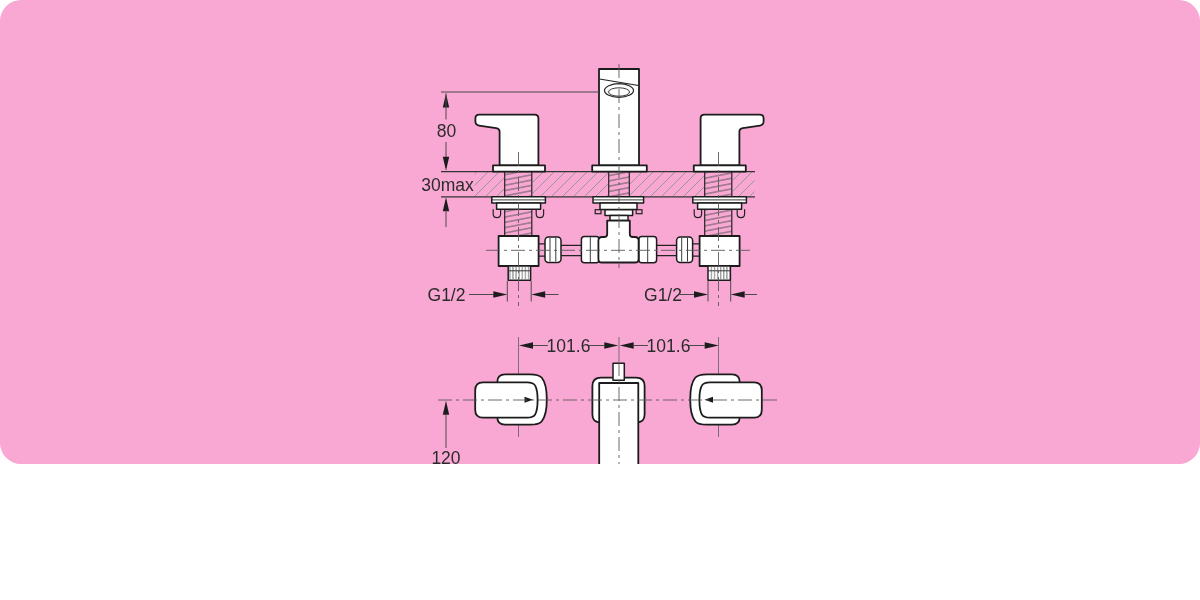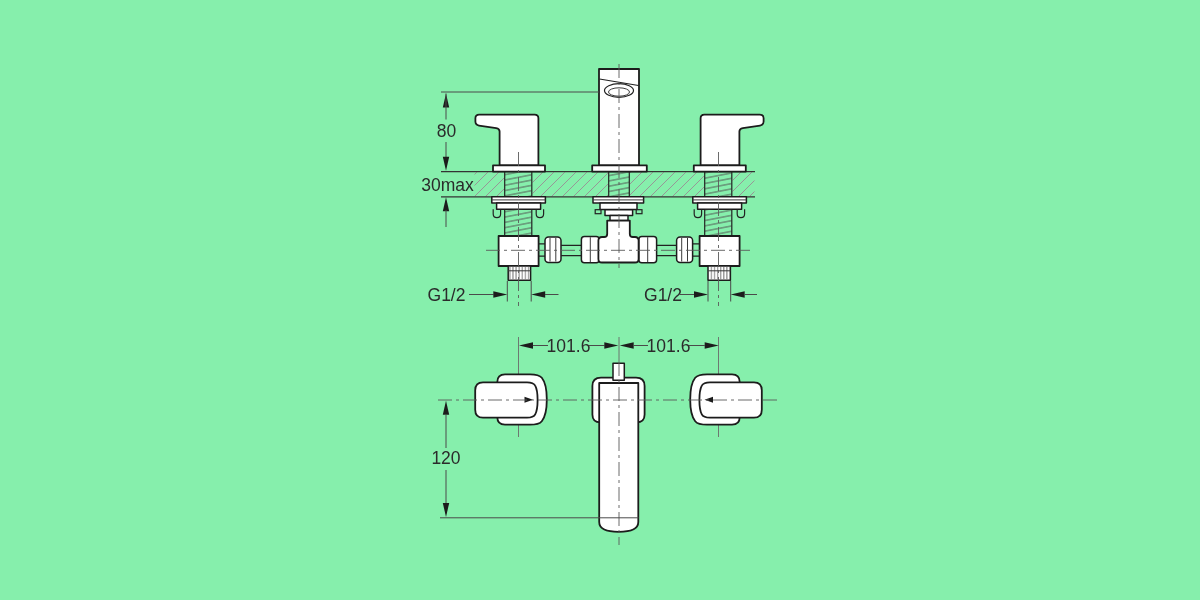"80" .canvas { background: #86efac -> #f9a8d4; border-radius: none -> 21px; height: 600px -> 464px }
